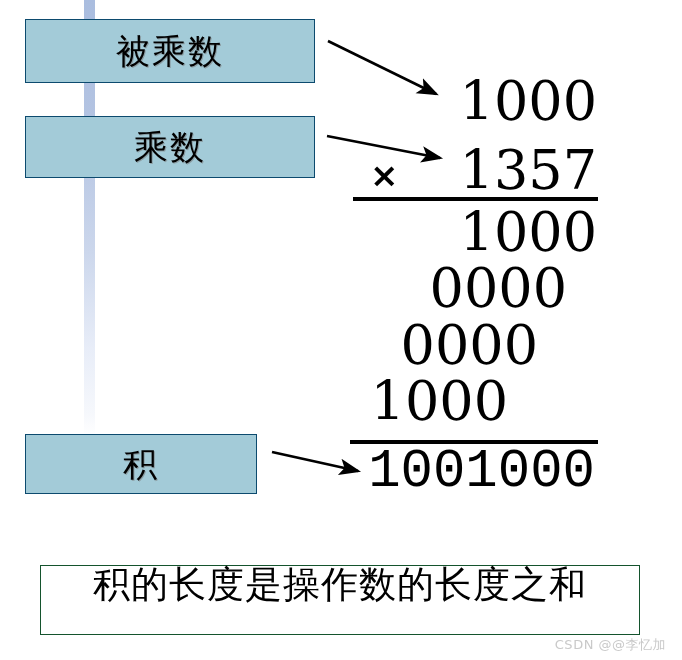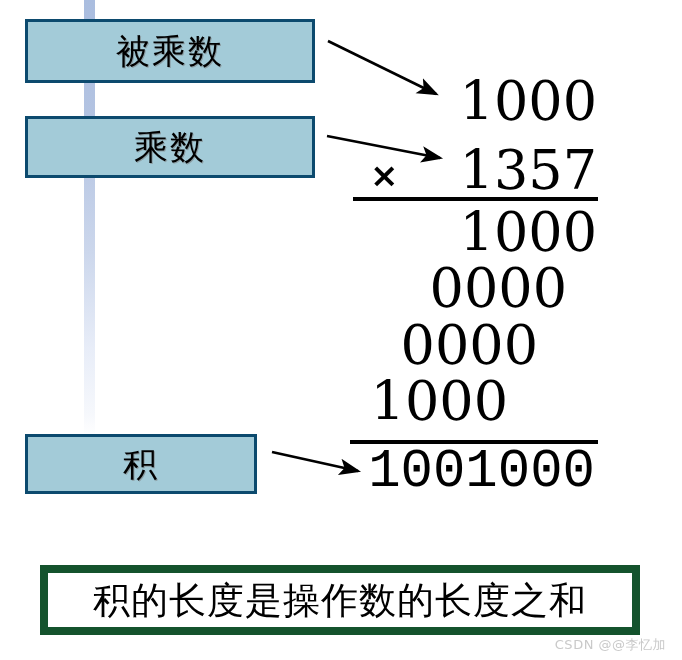"被乘数" .label-box { border: 3px solid #0c4a6e -> 1px solid #0c4a6e }
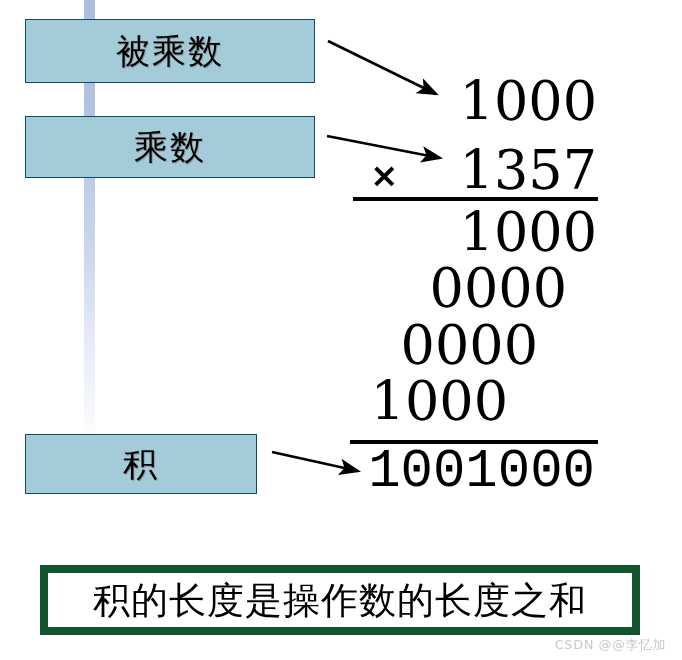"积的长度是操作数的长度之和" #conclusion { align-items: center -> flex-start; border: 8px solid #14532d -> 1px solid #14532d }
